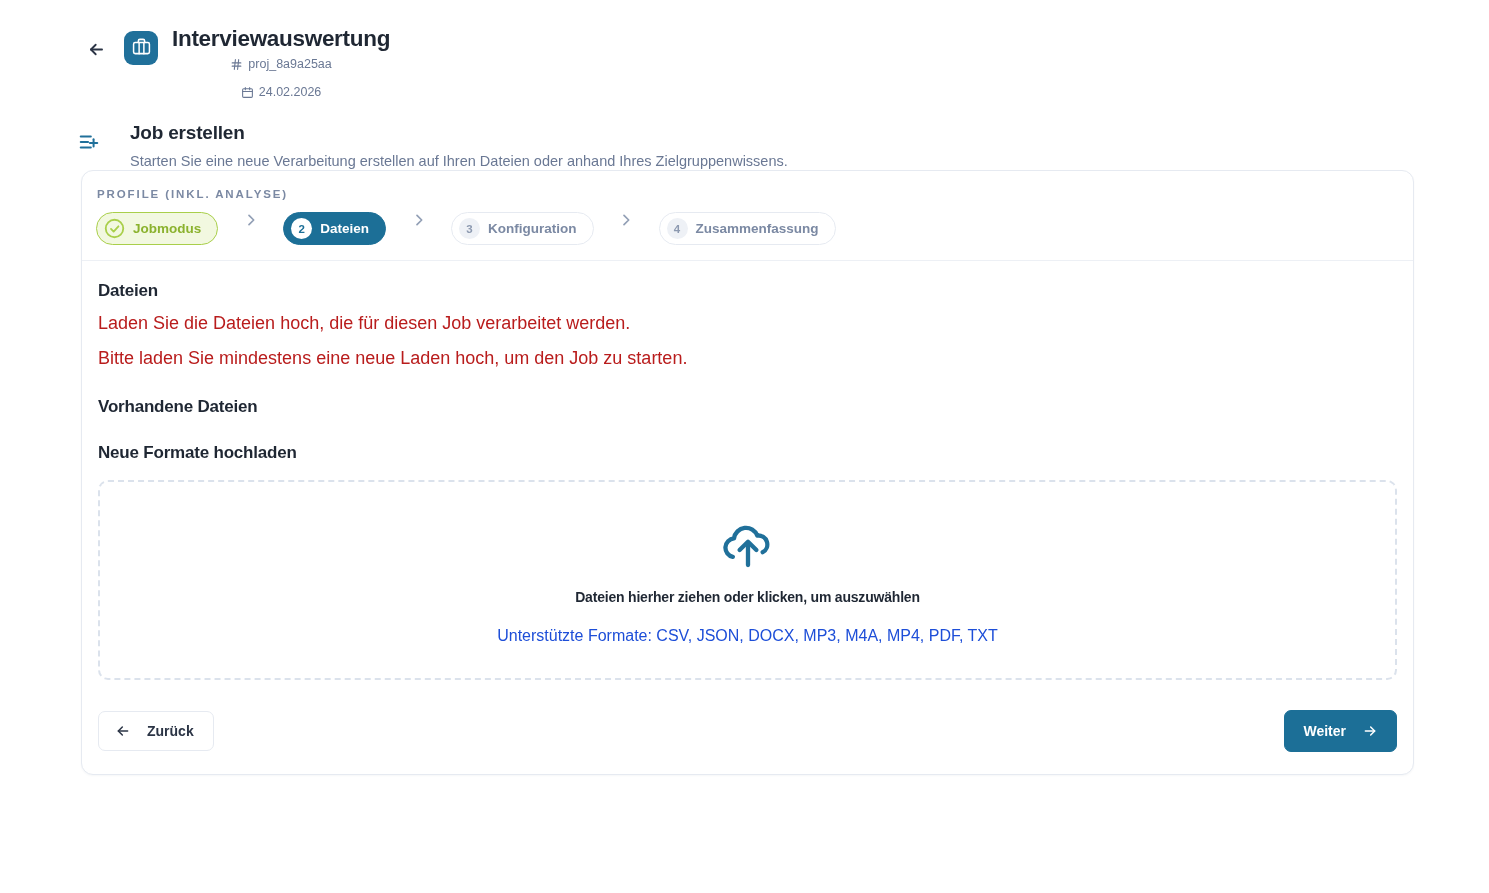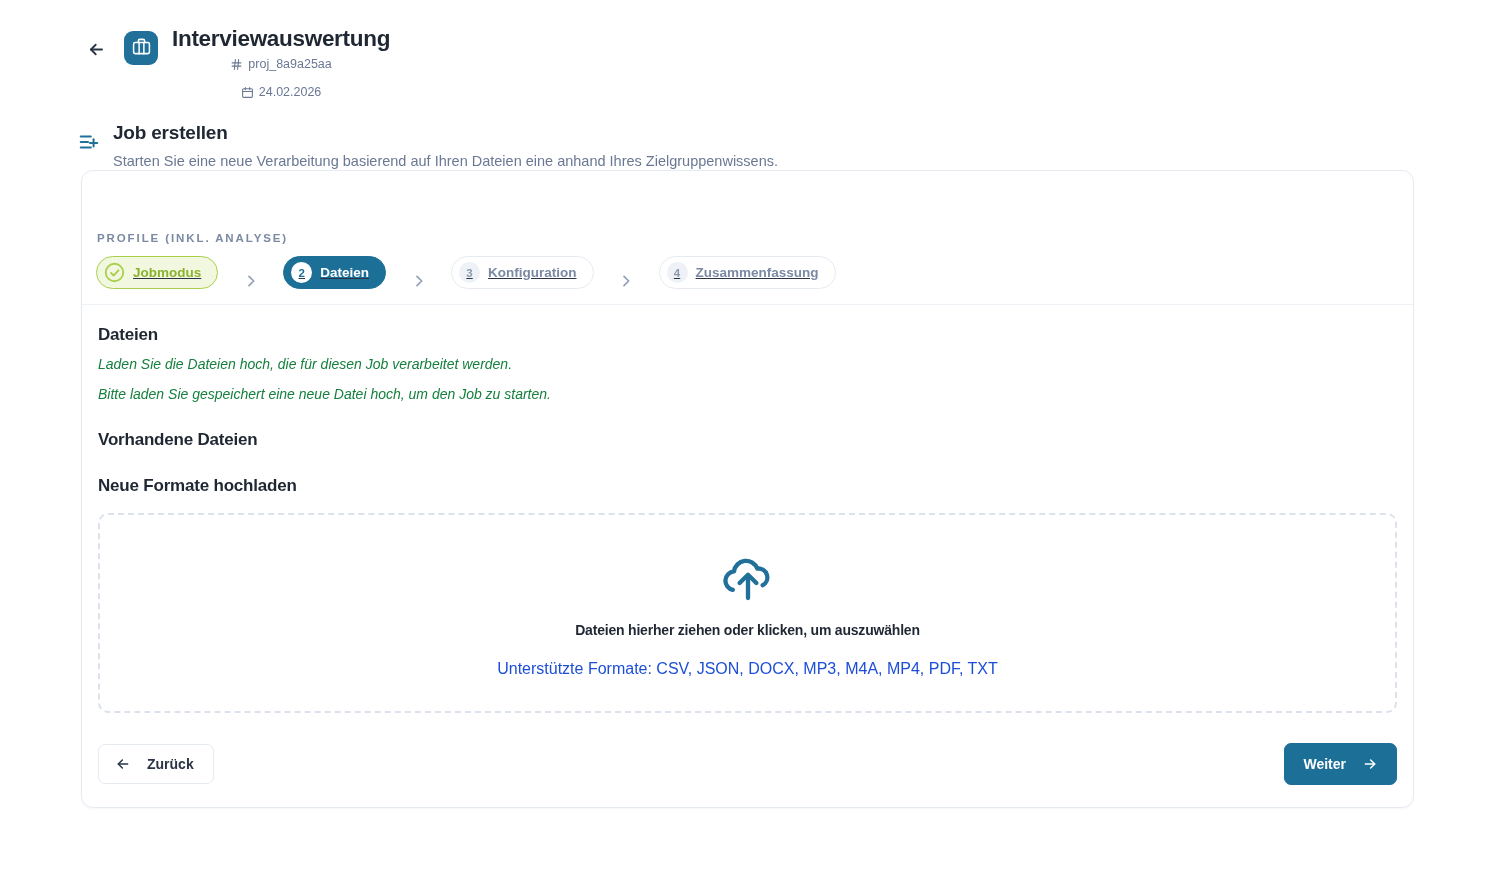"Job erstellen" .section-head { gap: 13px -> 30px }
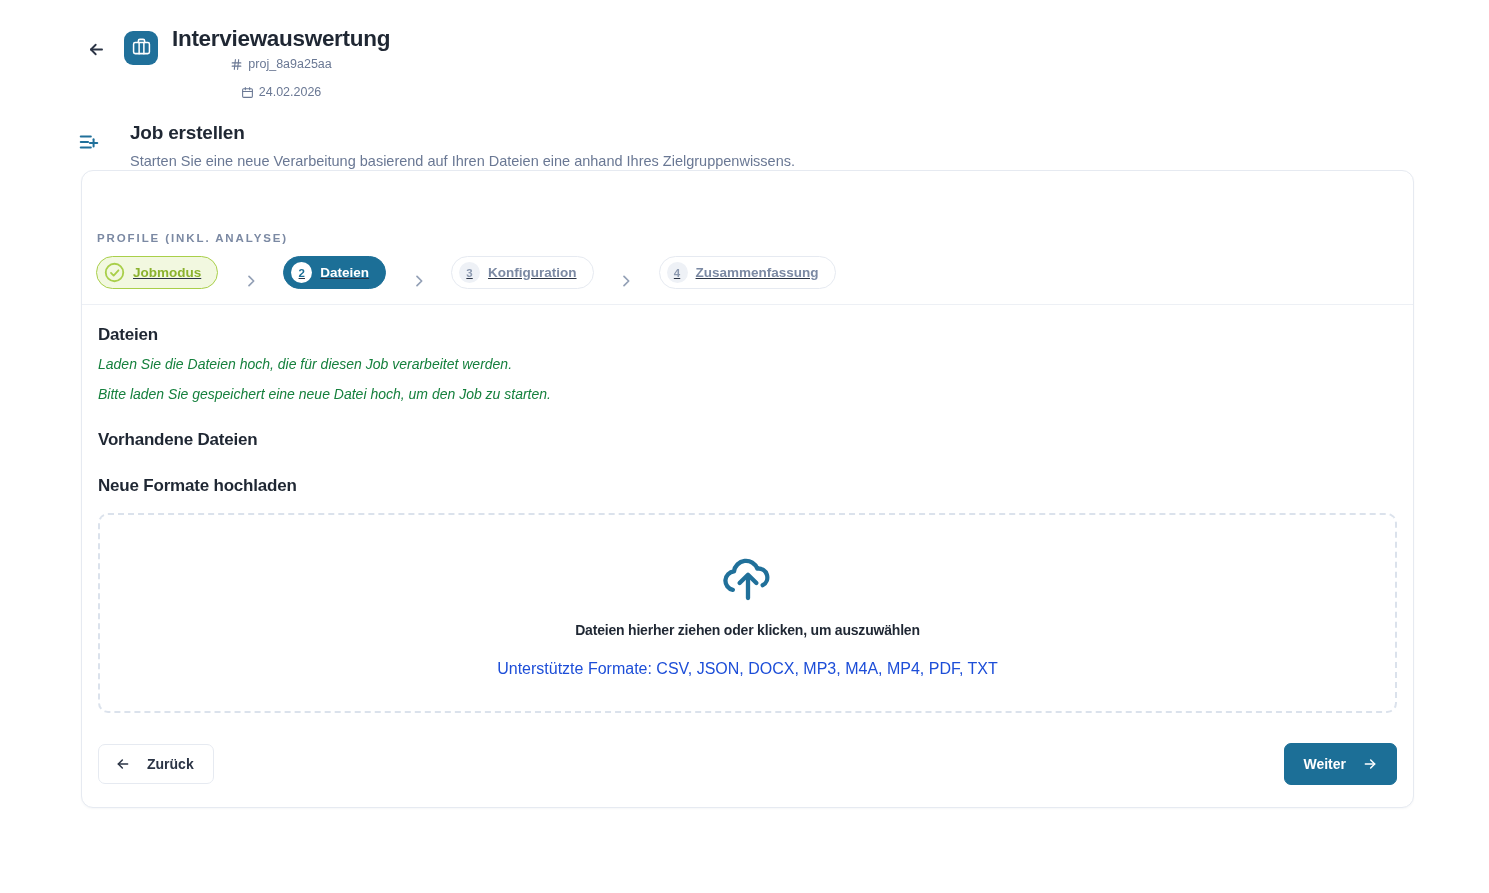"Starten Sie eine neue Verarbeitung" div.section-sub { text: basierend auf Ihren Dateien eine -> erstellen auf Ihren Dateien oder }
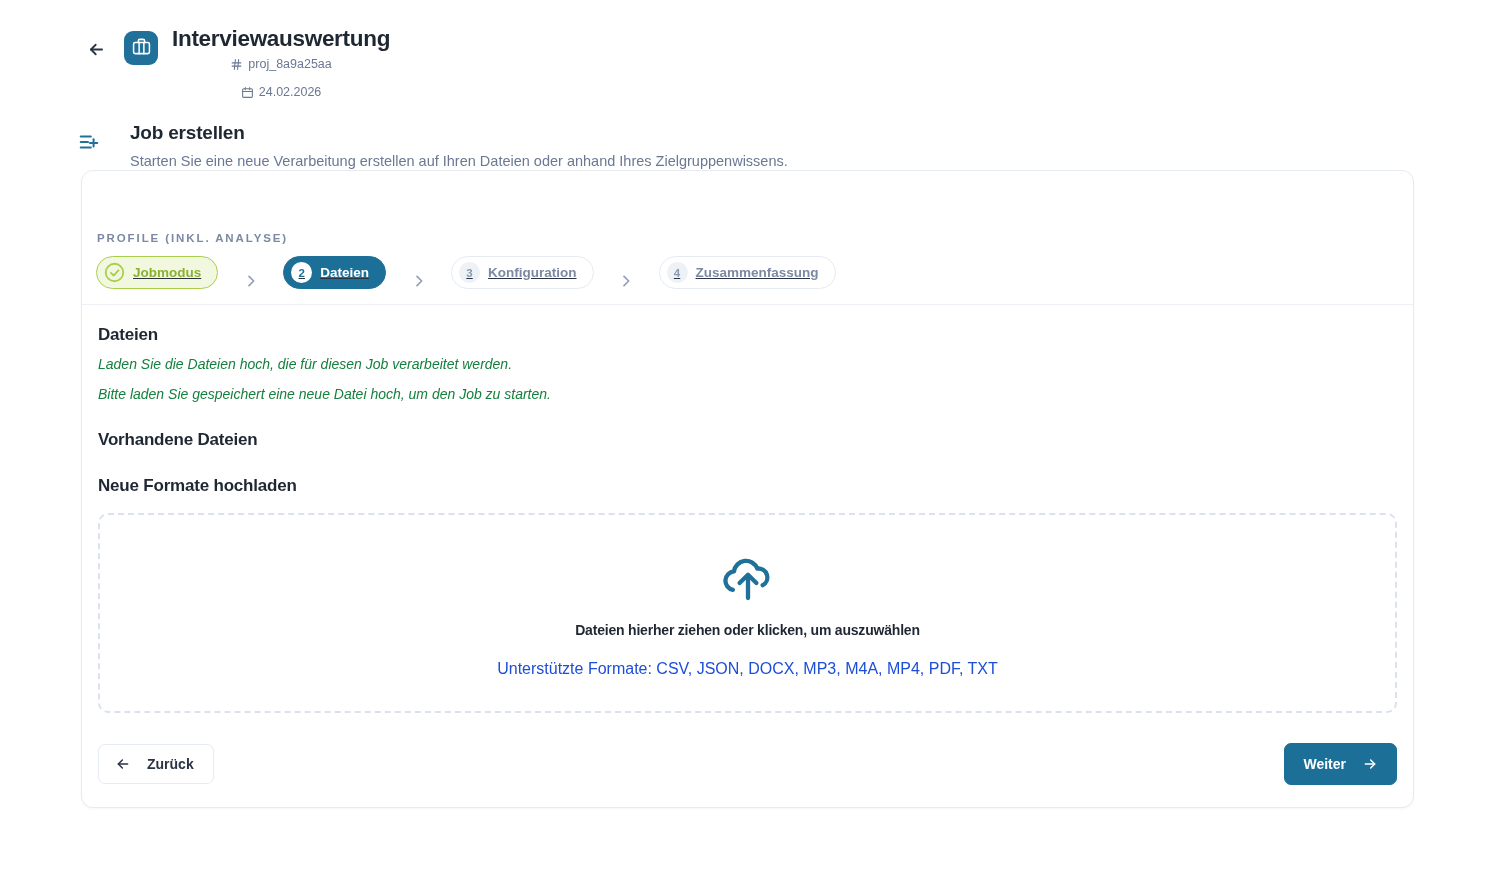"PROFILE (INKL. ANALYSE)" .stepper-label { margin-top: 44px -> none }
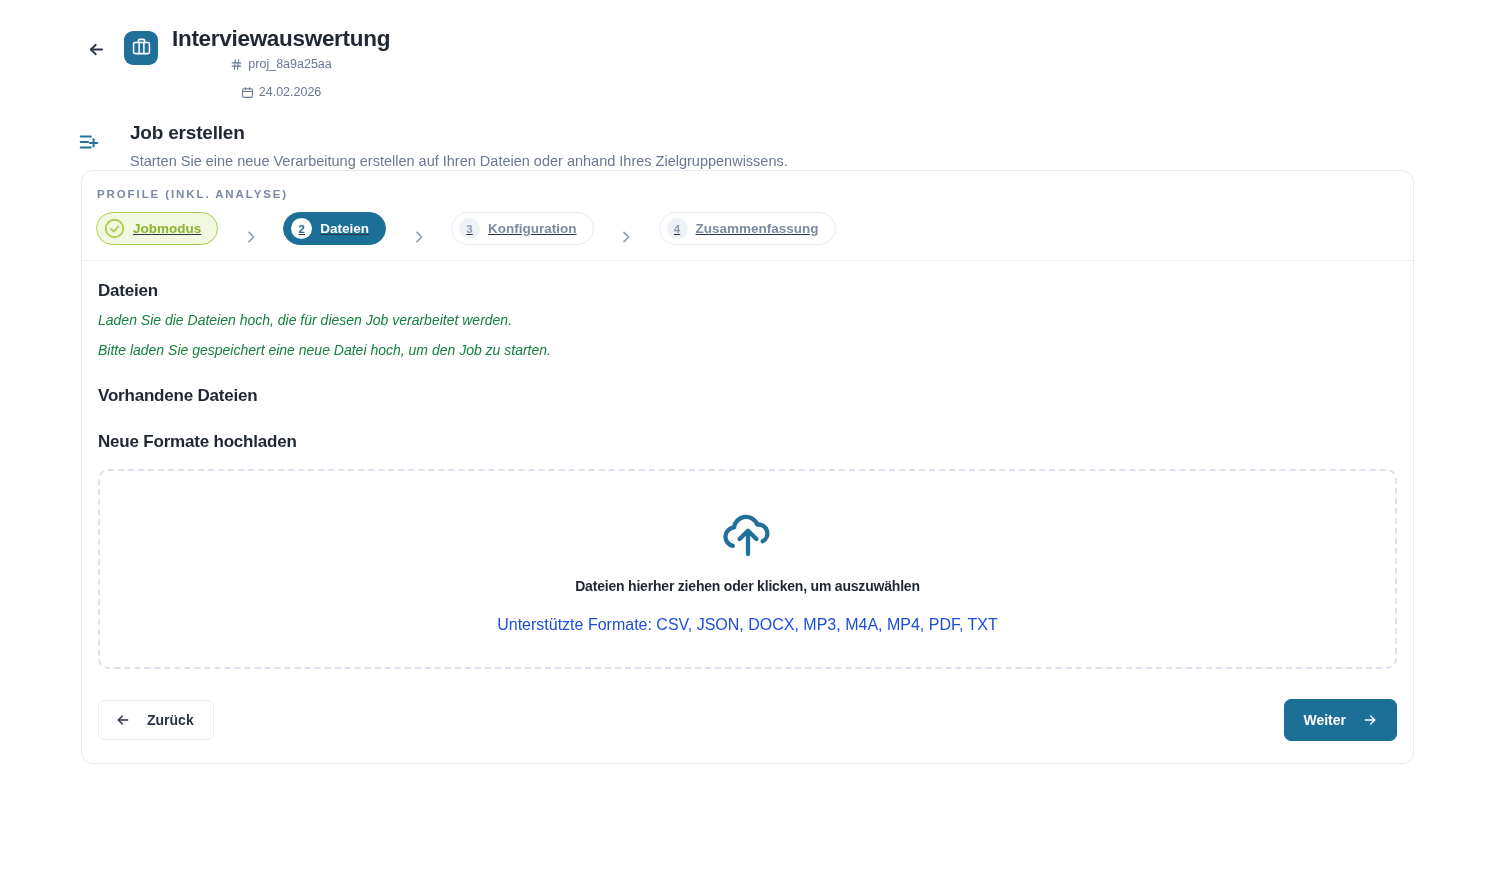"Jobmodus" .stepper { align-items: flex-end -> flex-start; text-decoration: underline -> none }
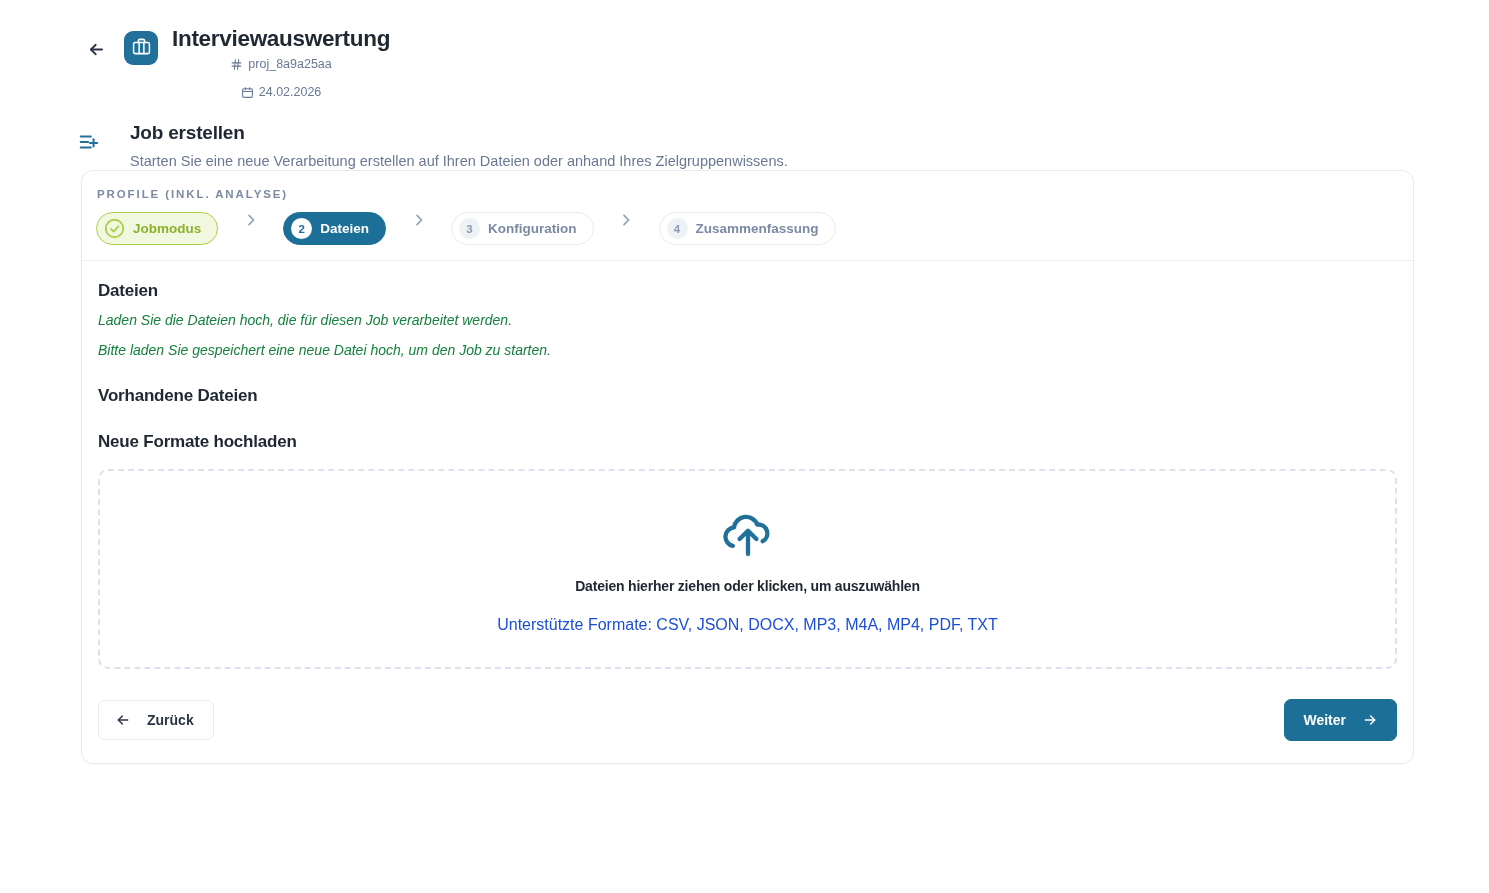"Laden Sie die Dateien hoch," .body-text { color: #15803d -> #b91c1c; font-size: 14px -> 18px; font-style: italic -> none }
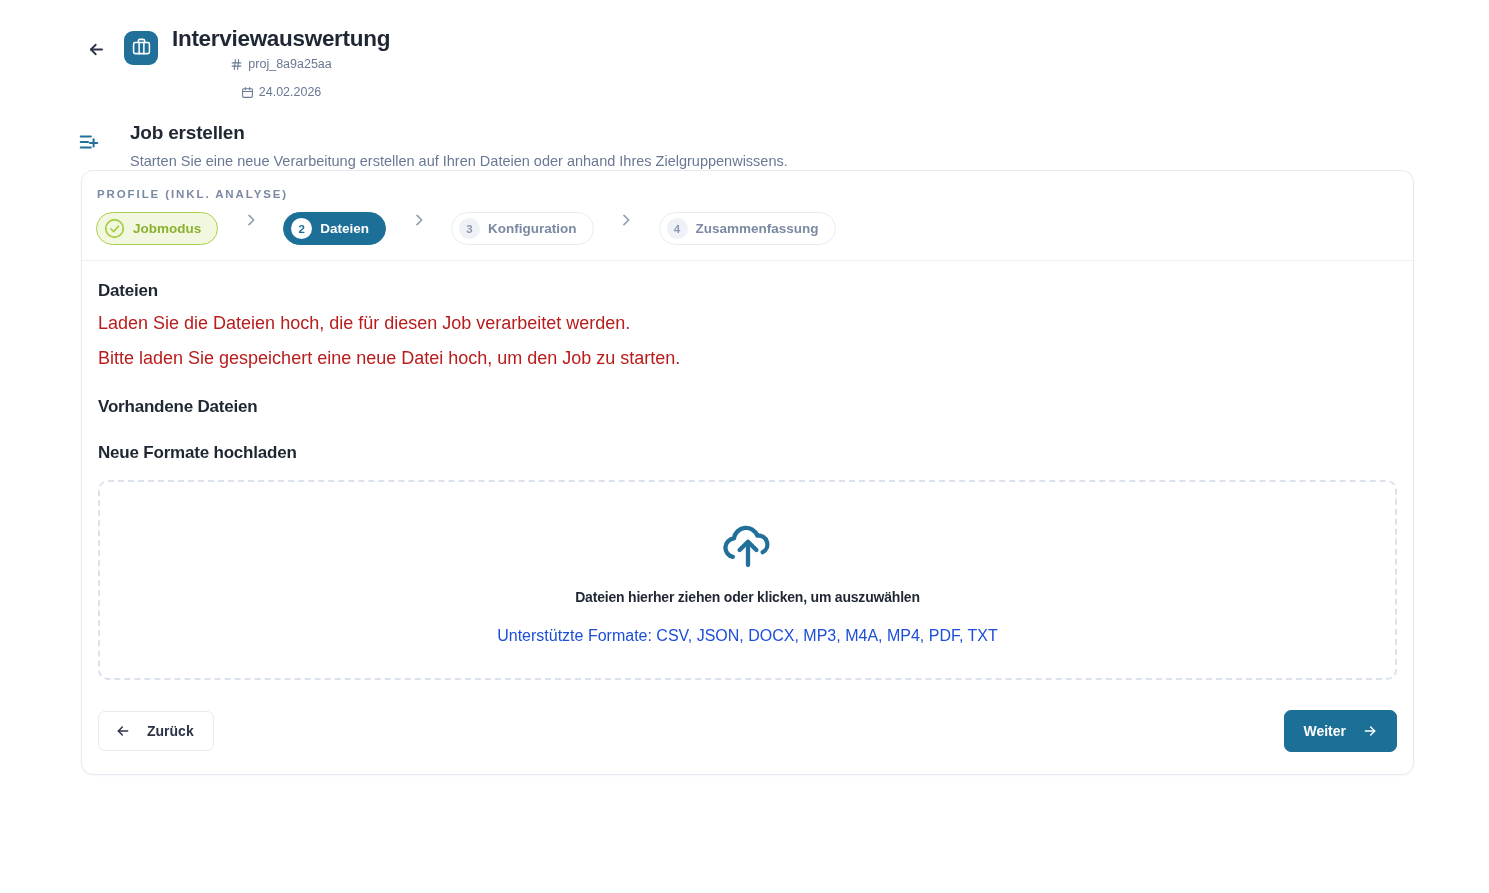"Bitte laden Sie gespeichert eine" div.body-text { text: gespeichert eine neue Datei -> mindestens eine neue Laden }
